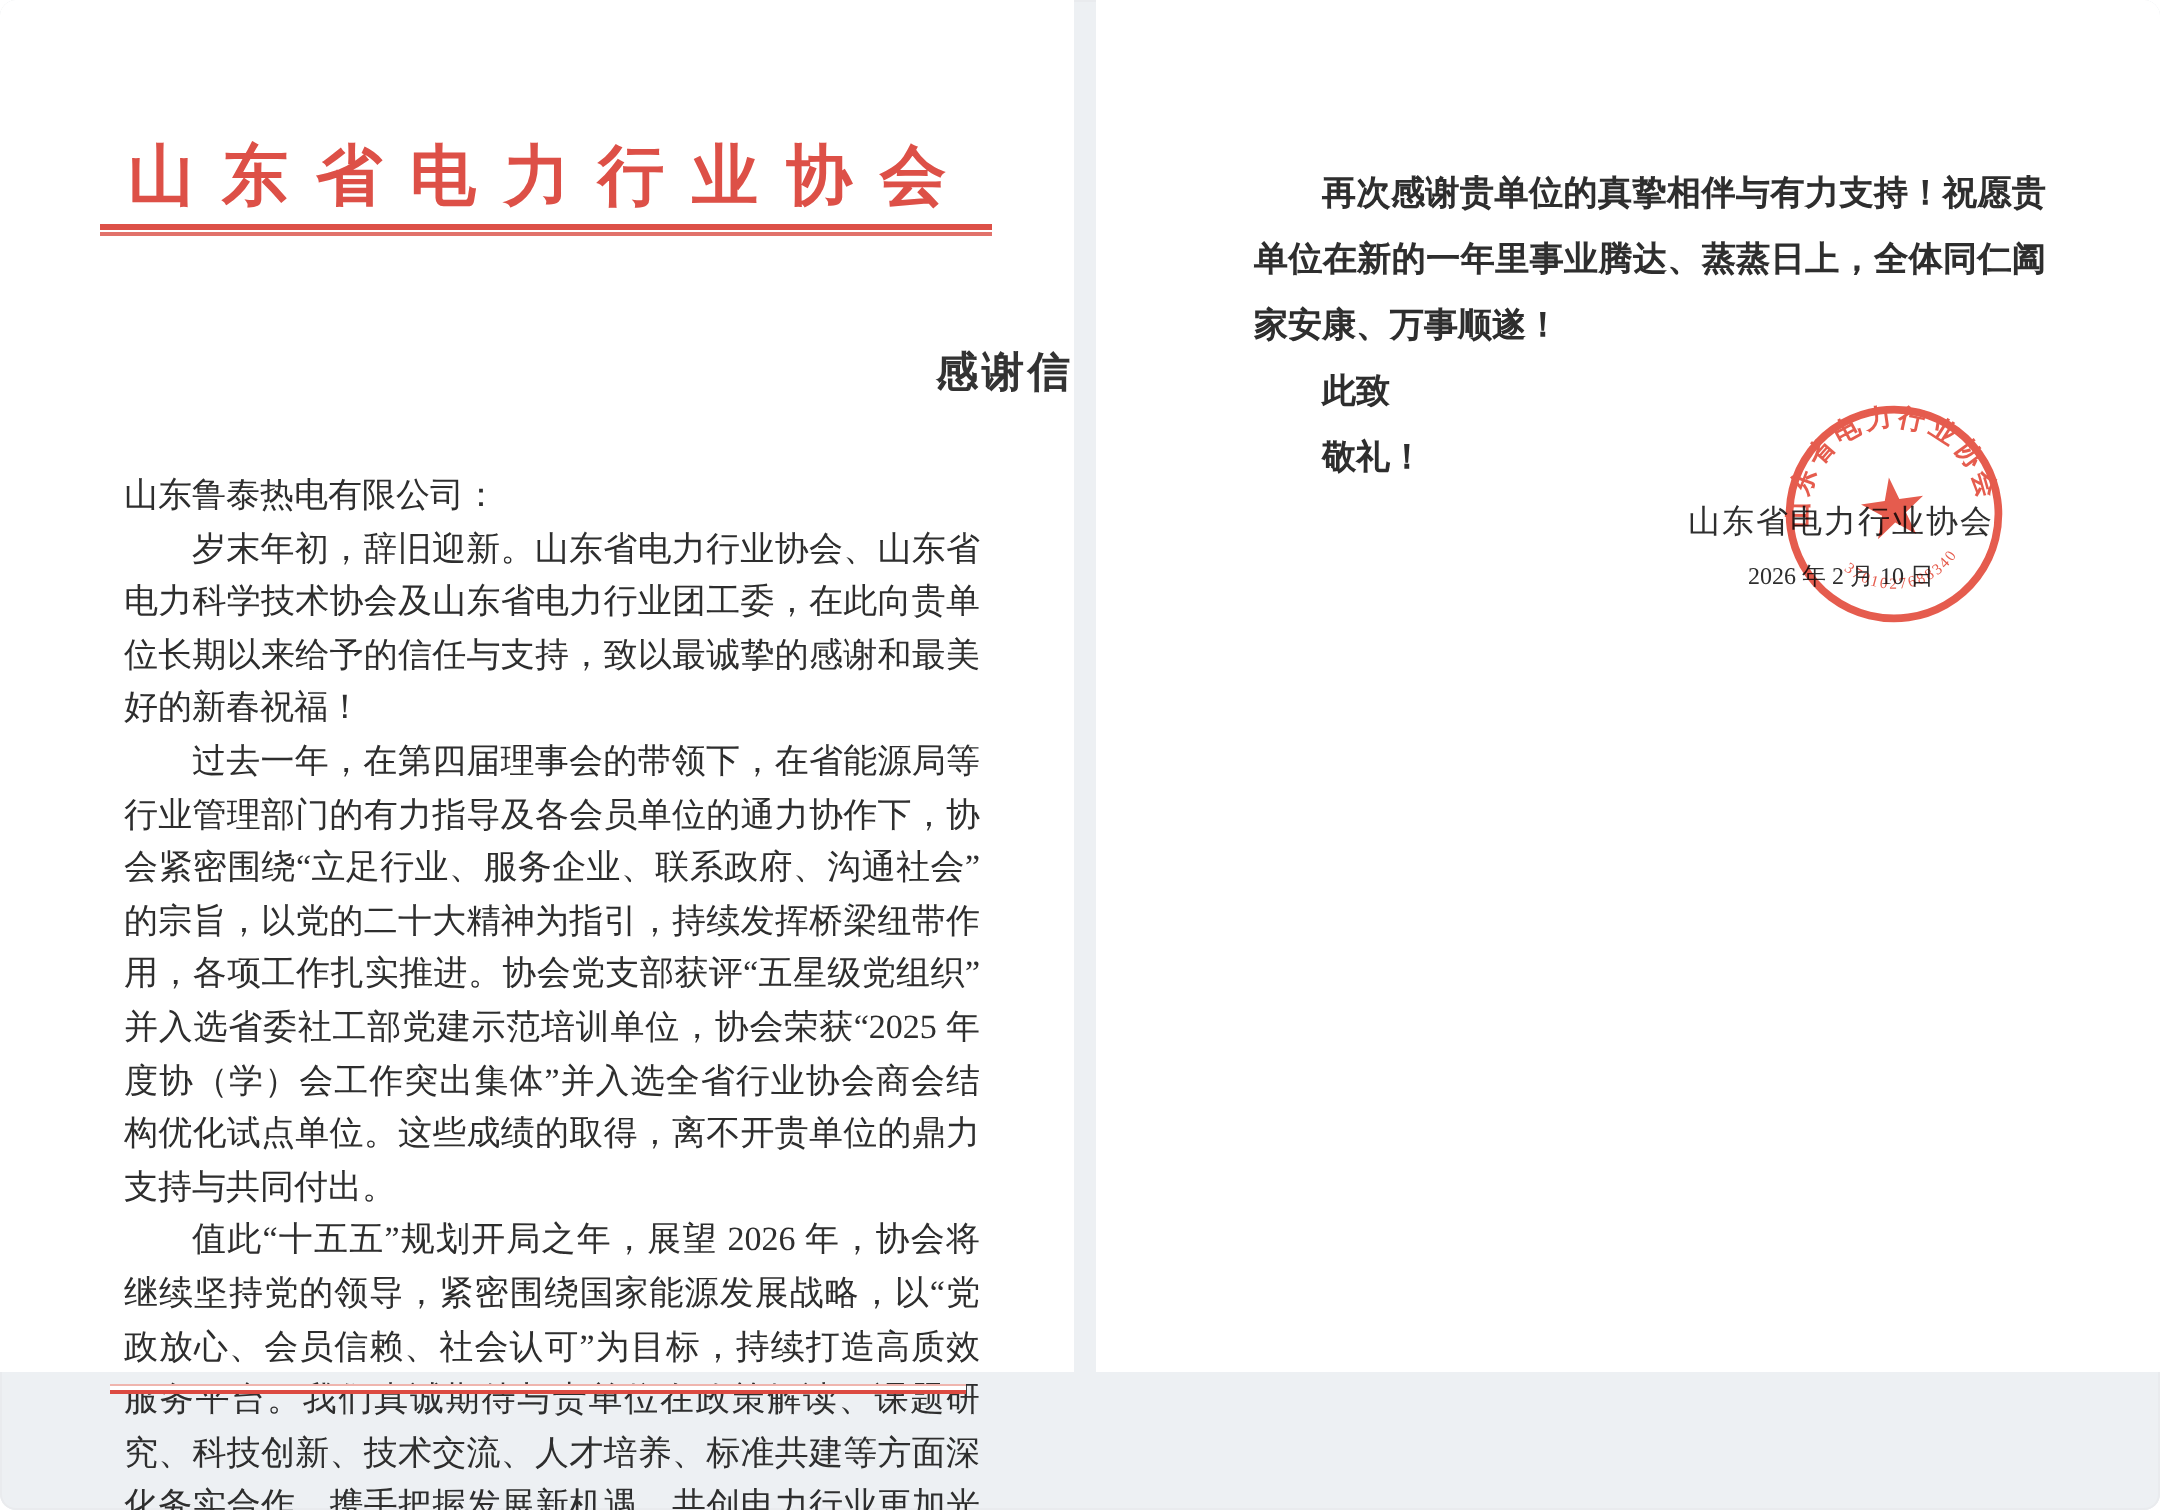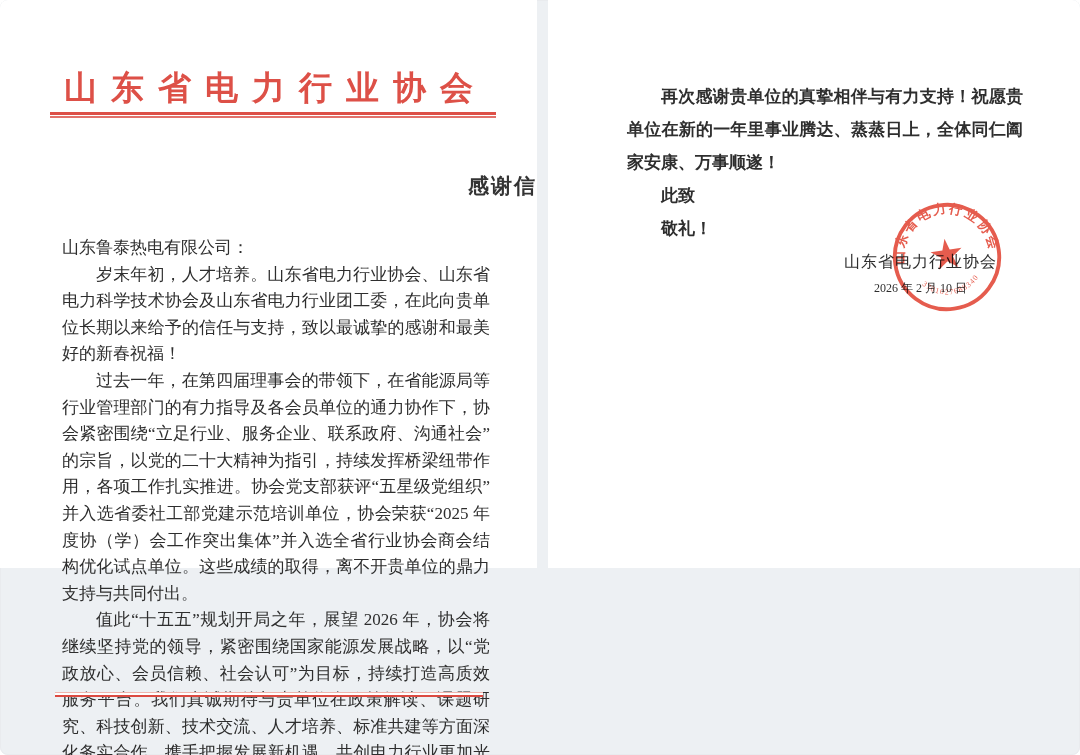"山东省电力行业协会" .page { height: 568px -> 686px }
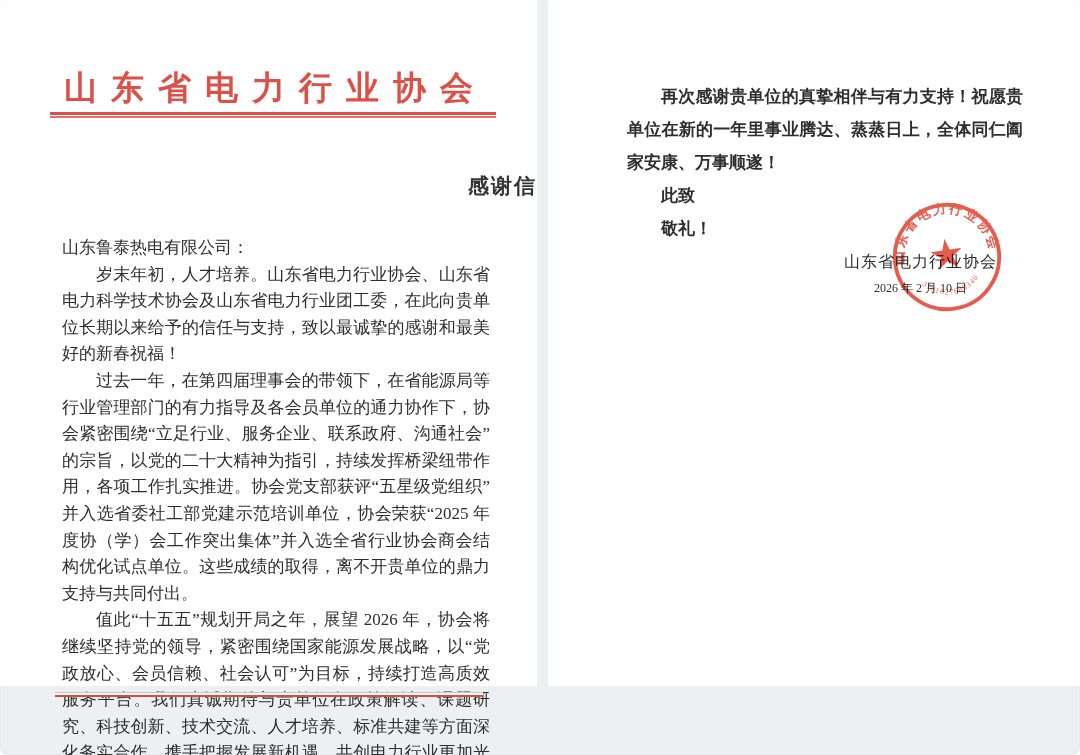"岁末年初，人才培养。山东省电力行业协会、山东省电力科学技术协会及山东省电力行业团" p { text: 人才培养 -> 辞旧迎新 }
